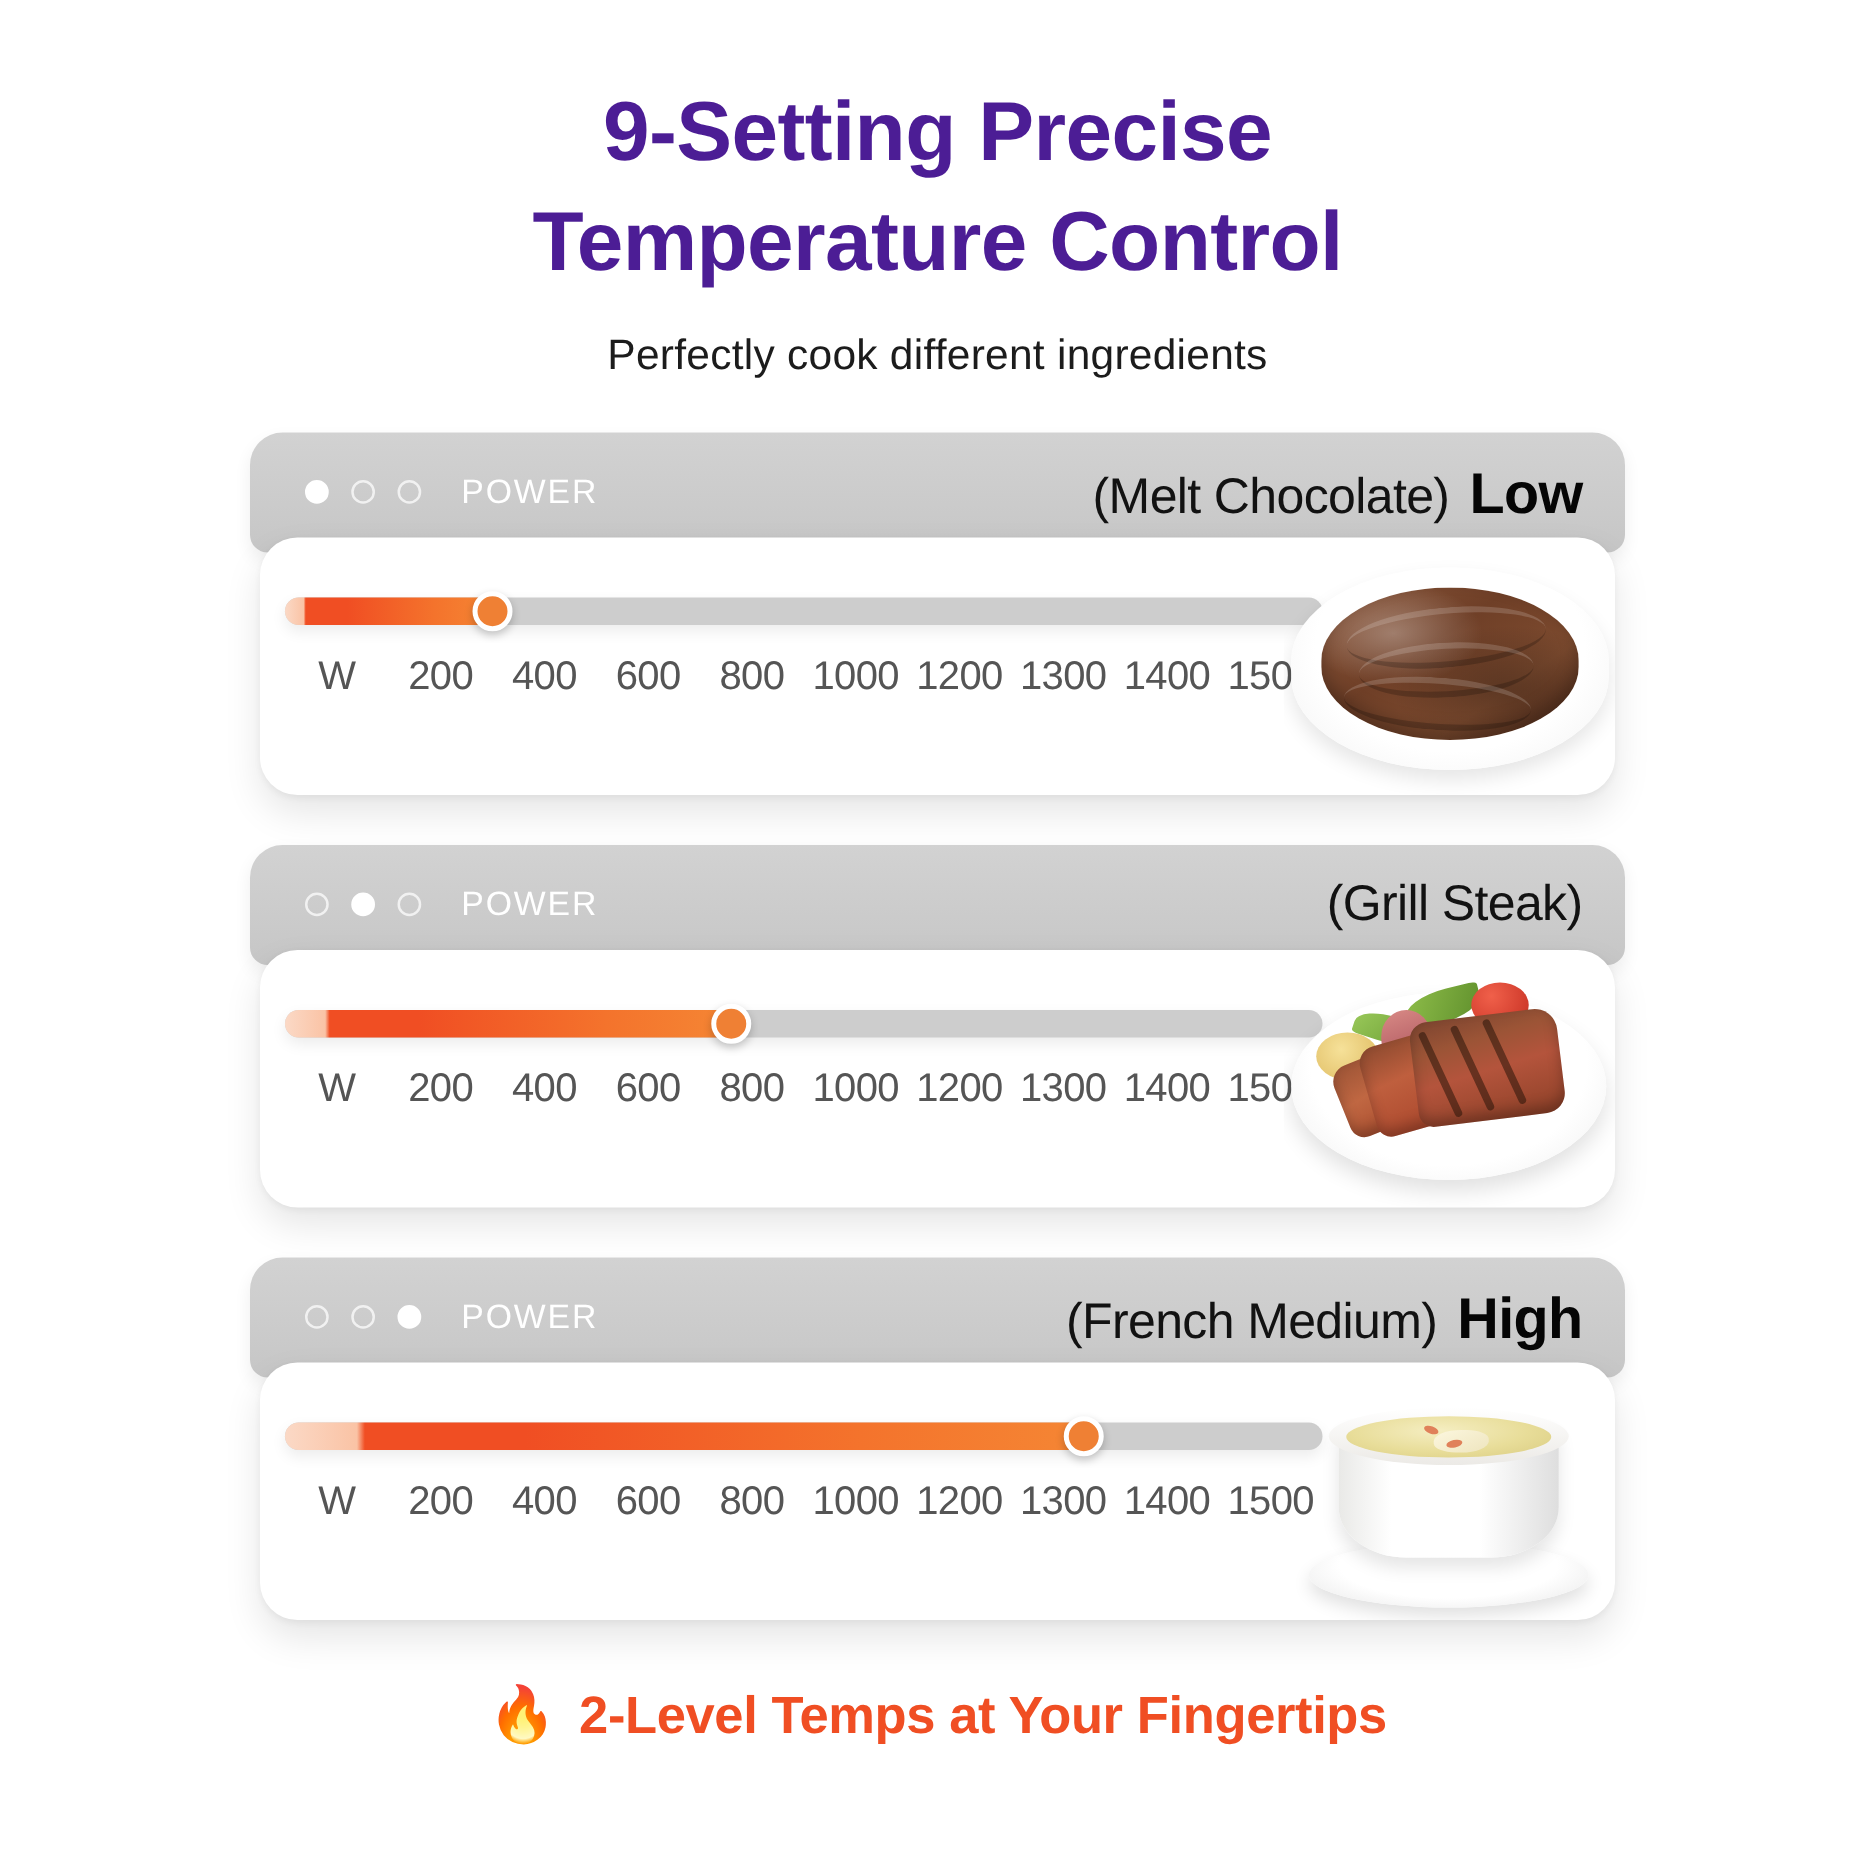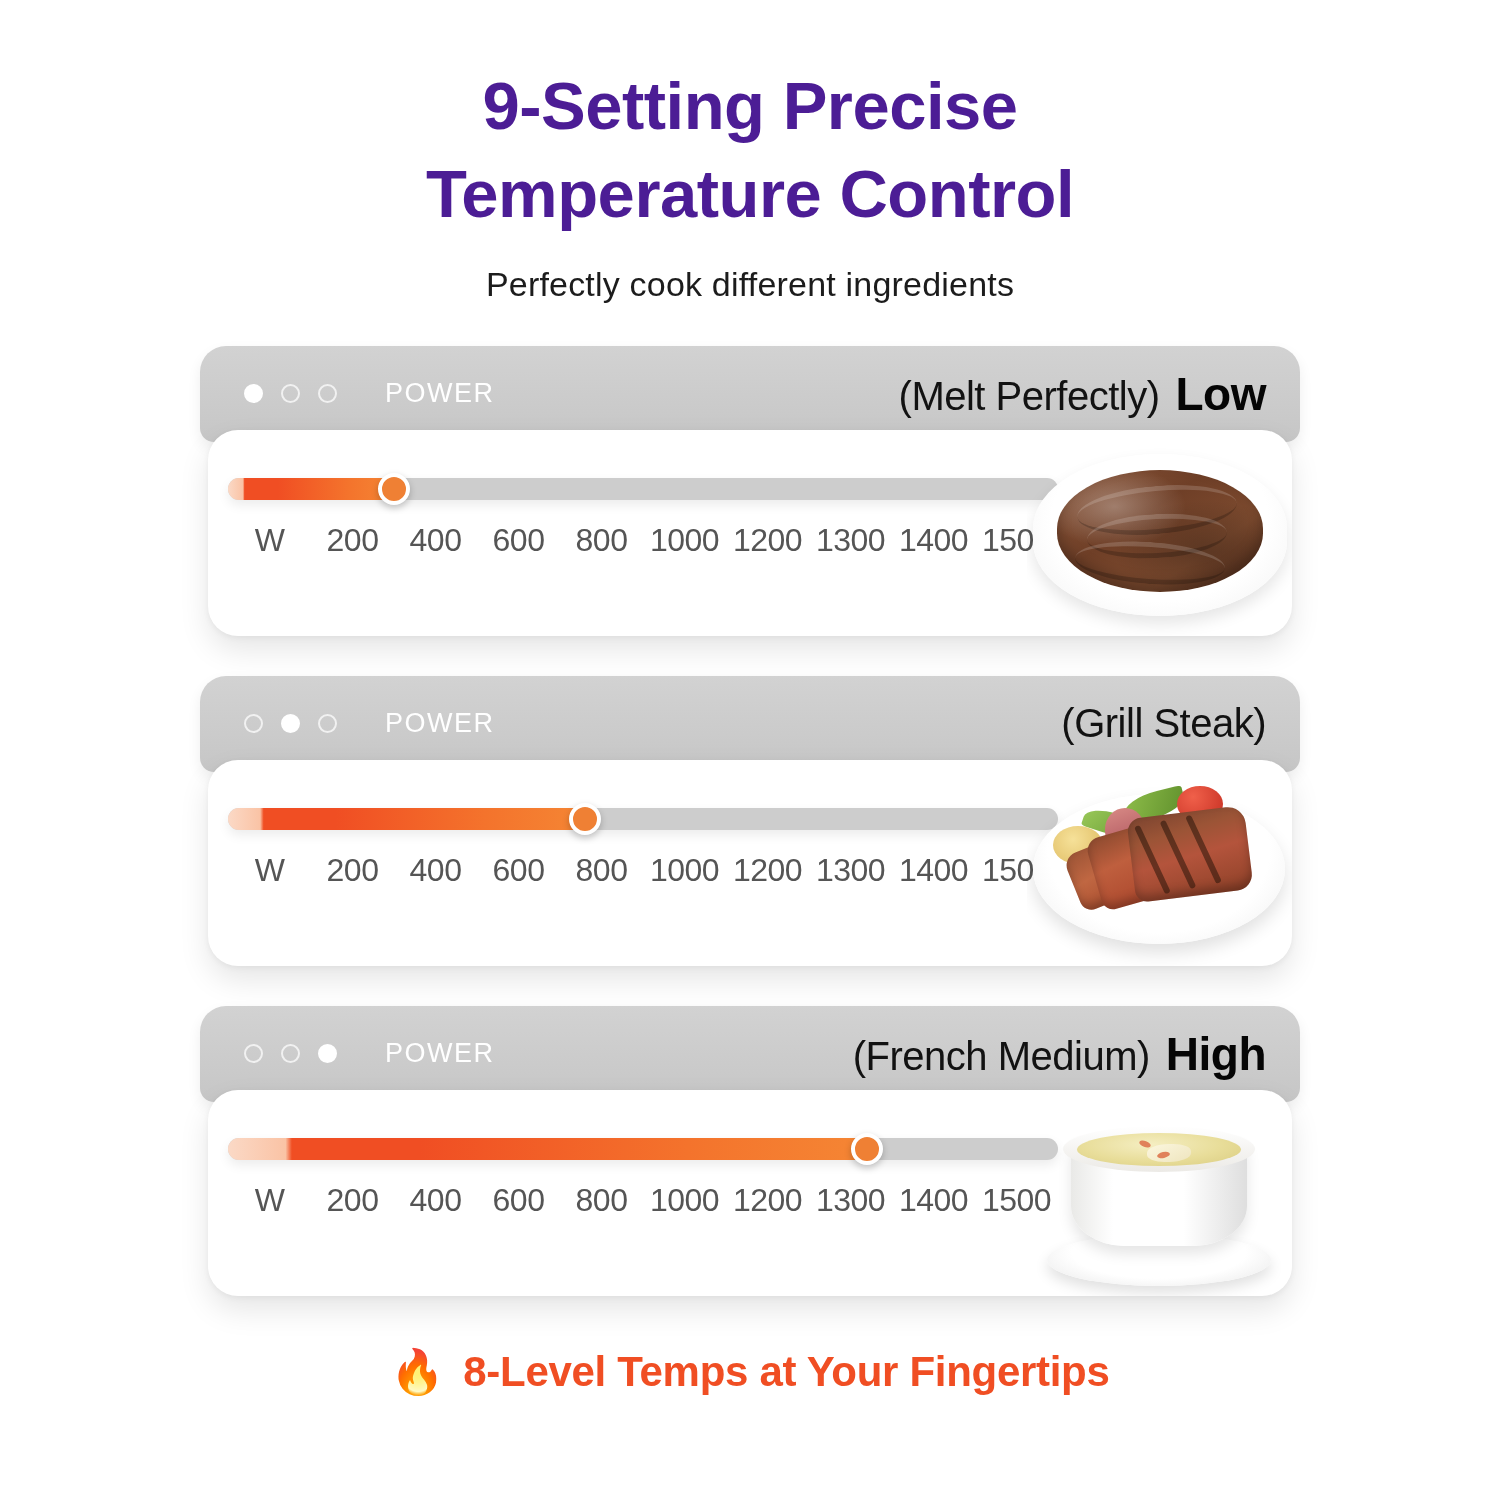"POWER" .power-label { margin-left: 30px -> 14px }
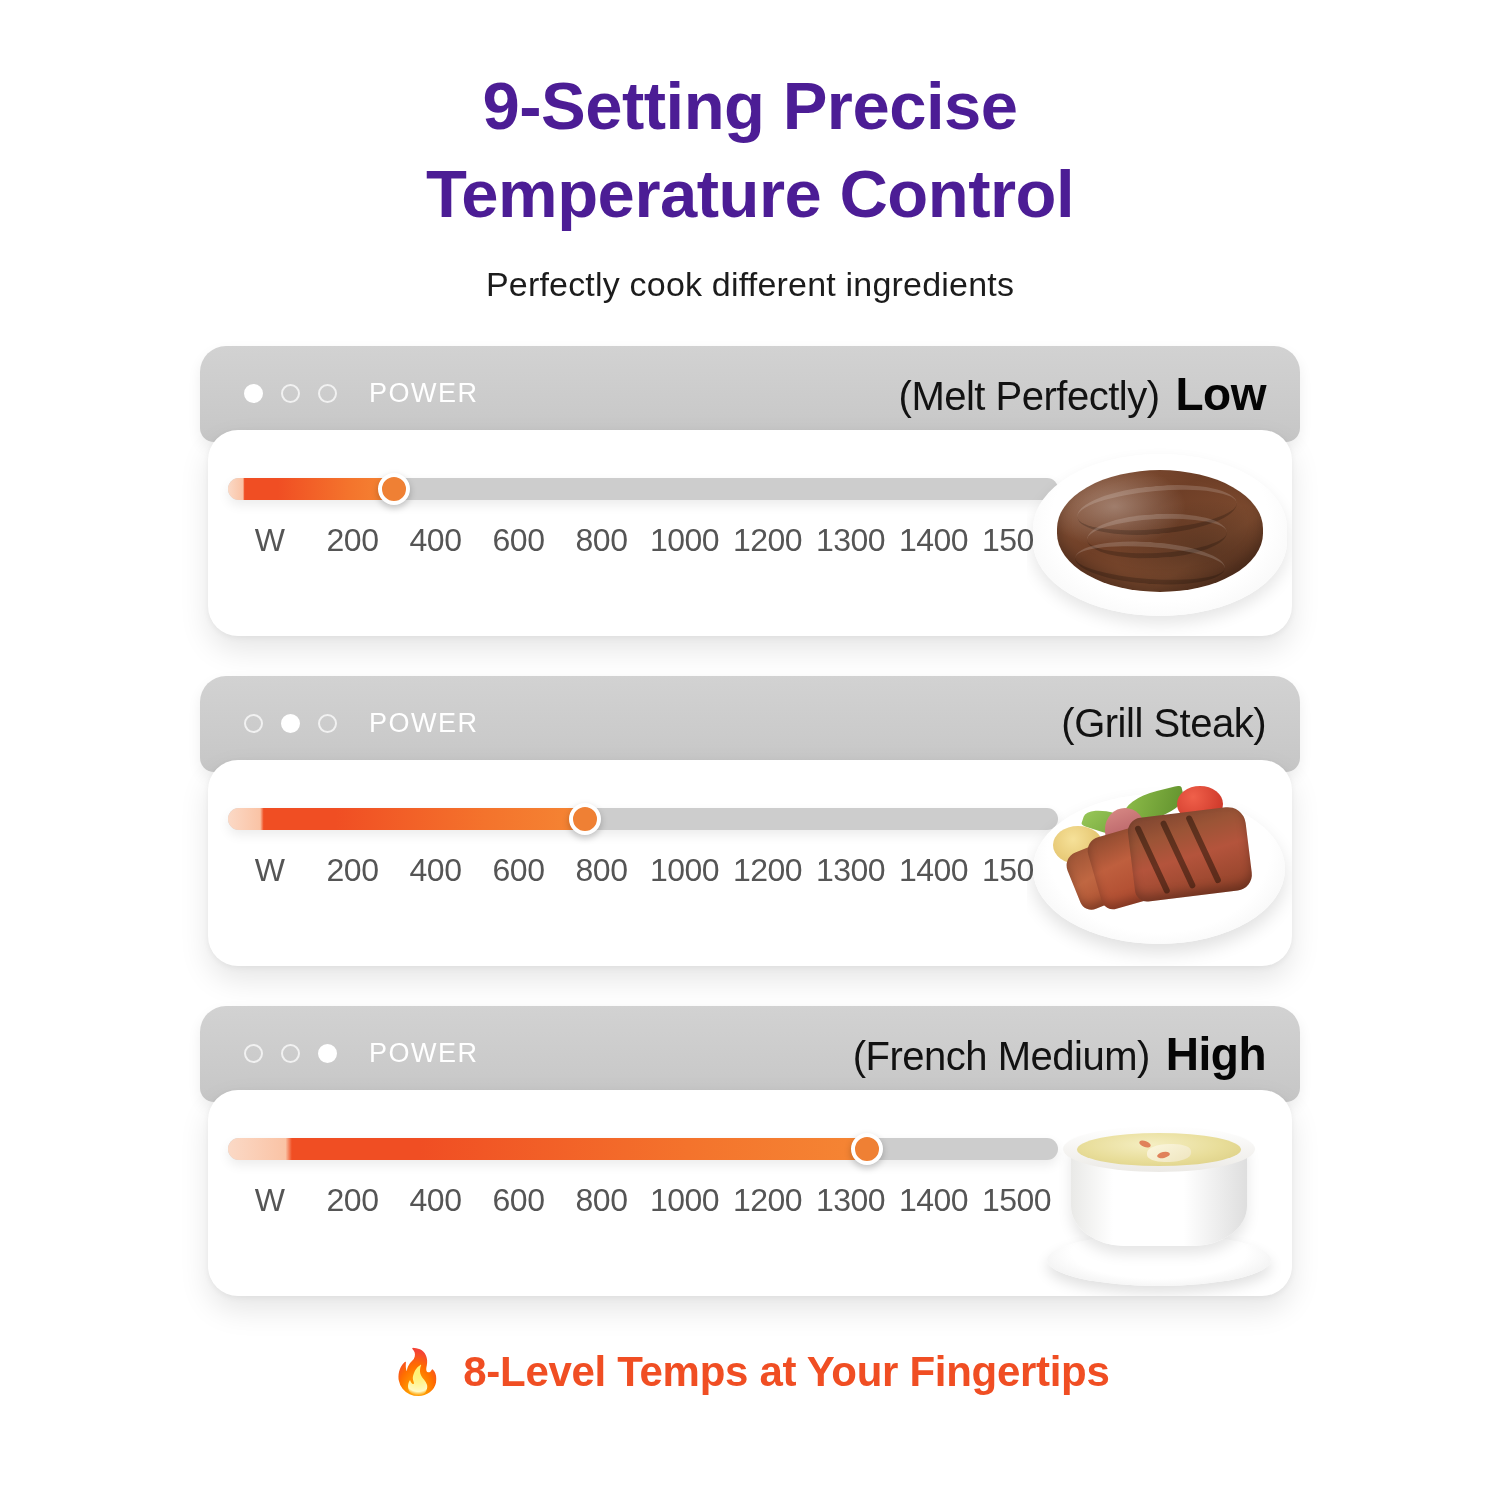"(Melt Perfectly)" span.dish-name { text: Perfectly -> Chocolate }
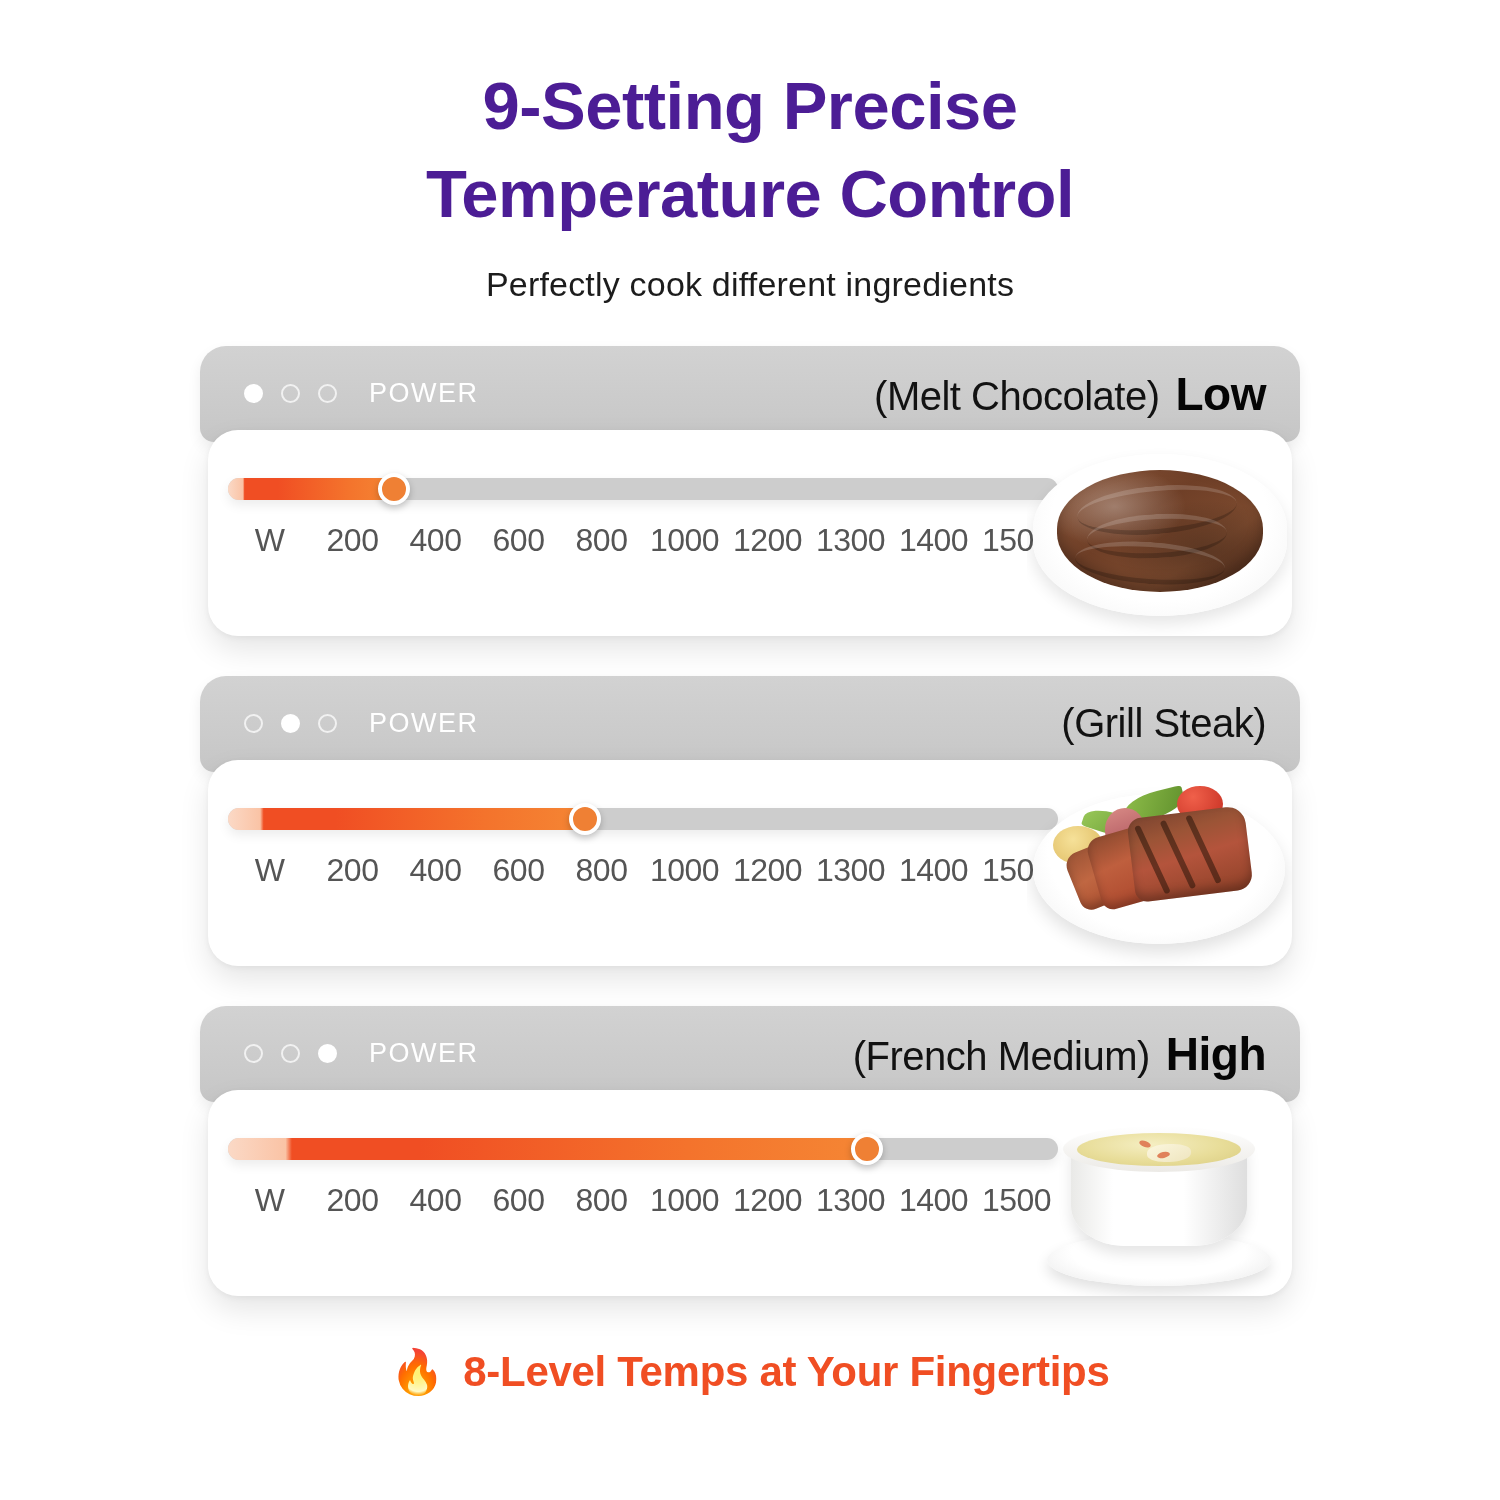"8-Level Temps at Your Fingertips" span.footer-text { text: 8-Level -> 2-Level }
